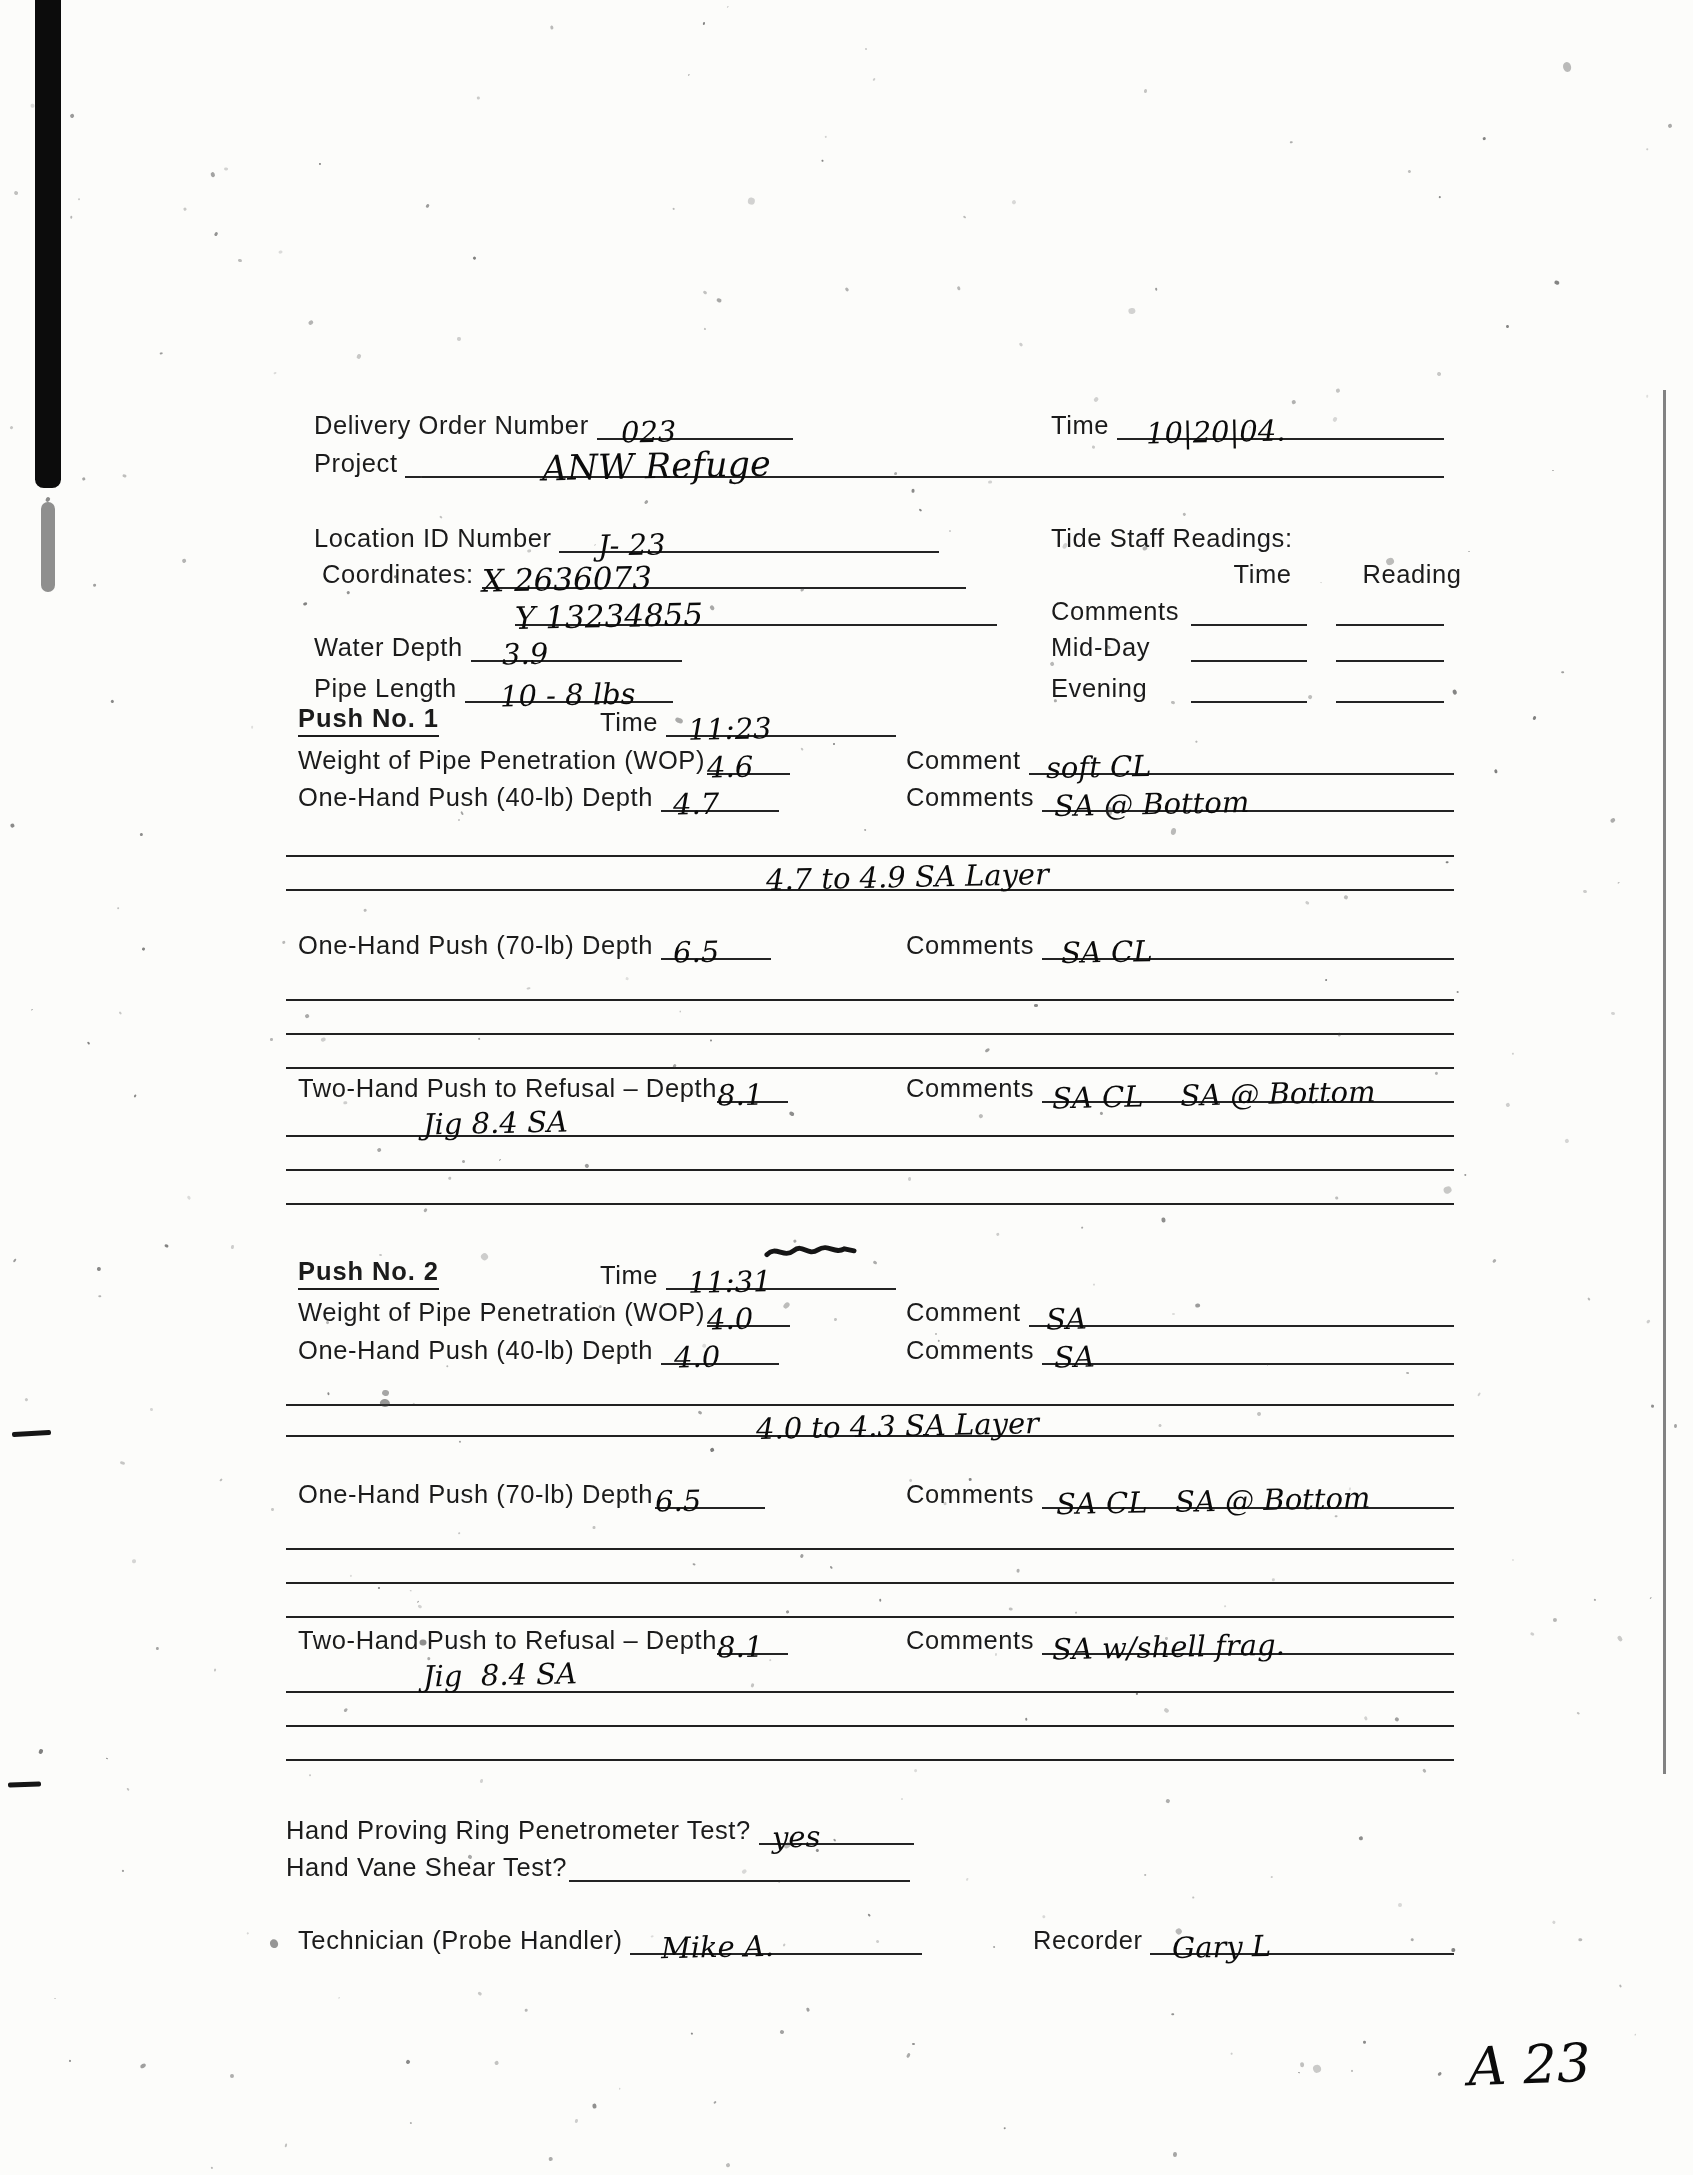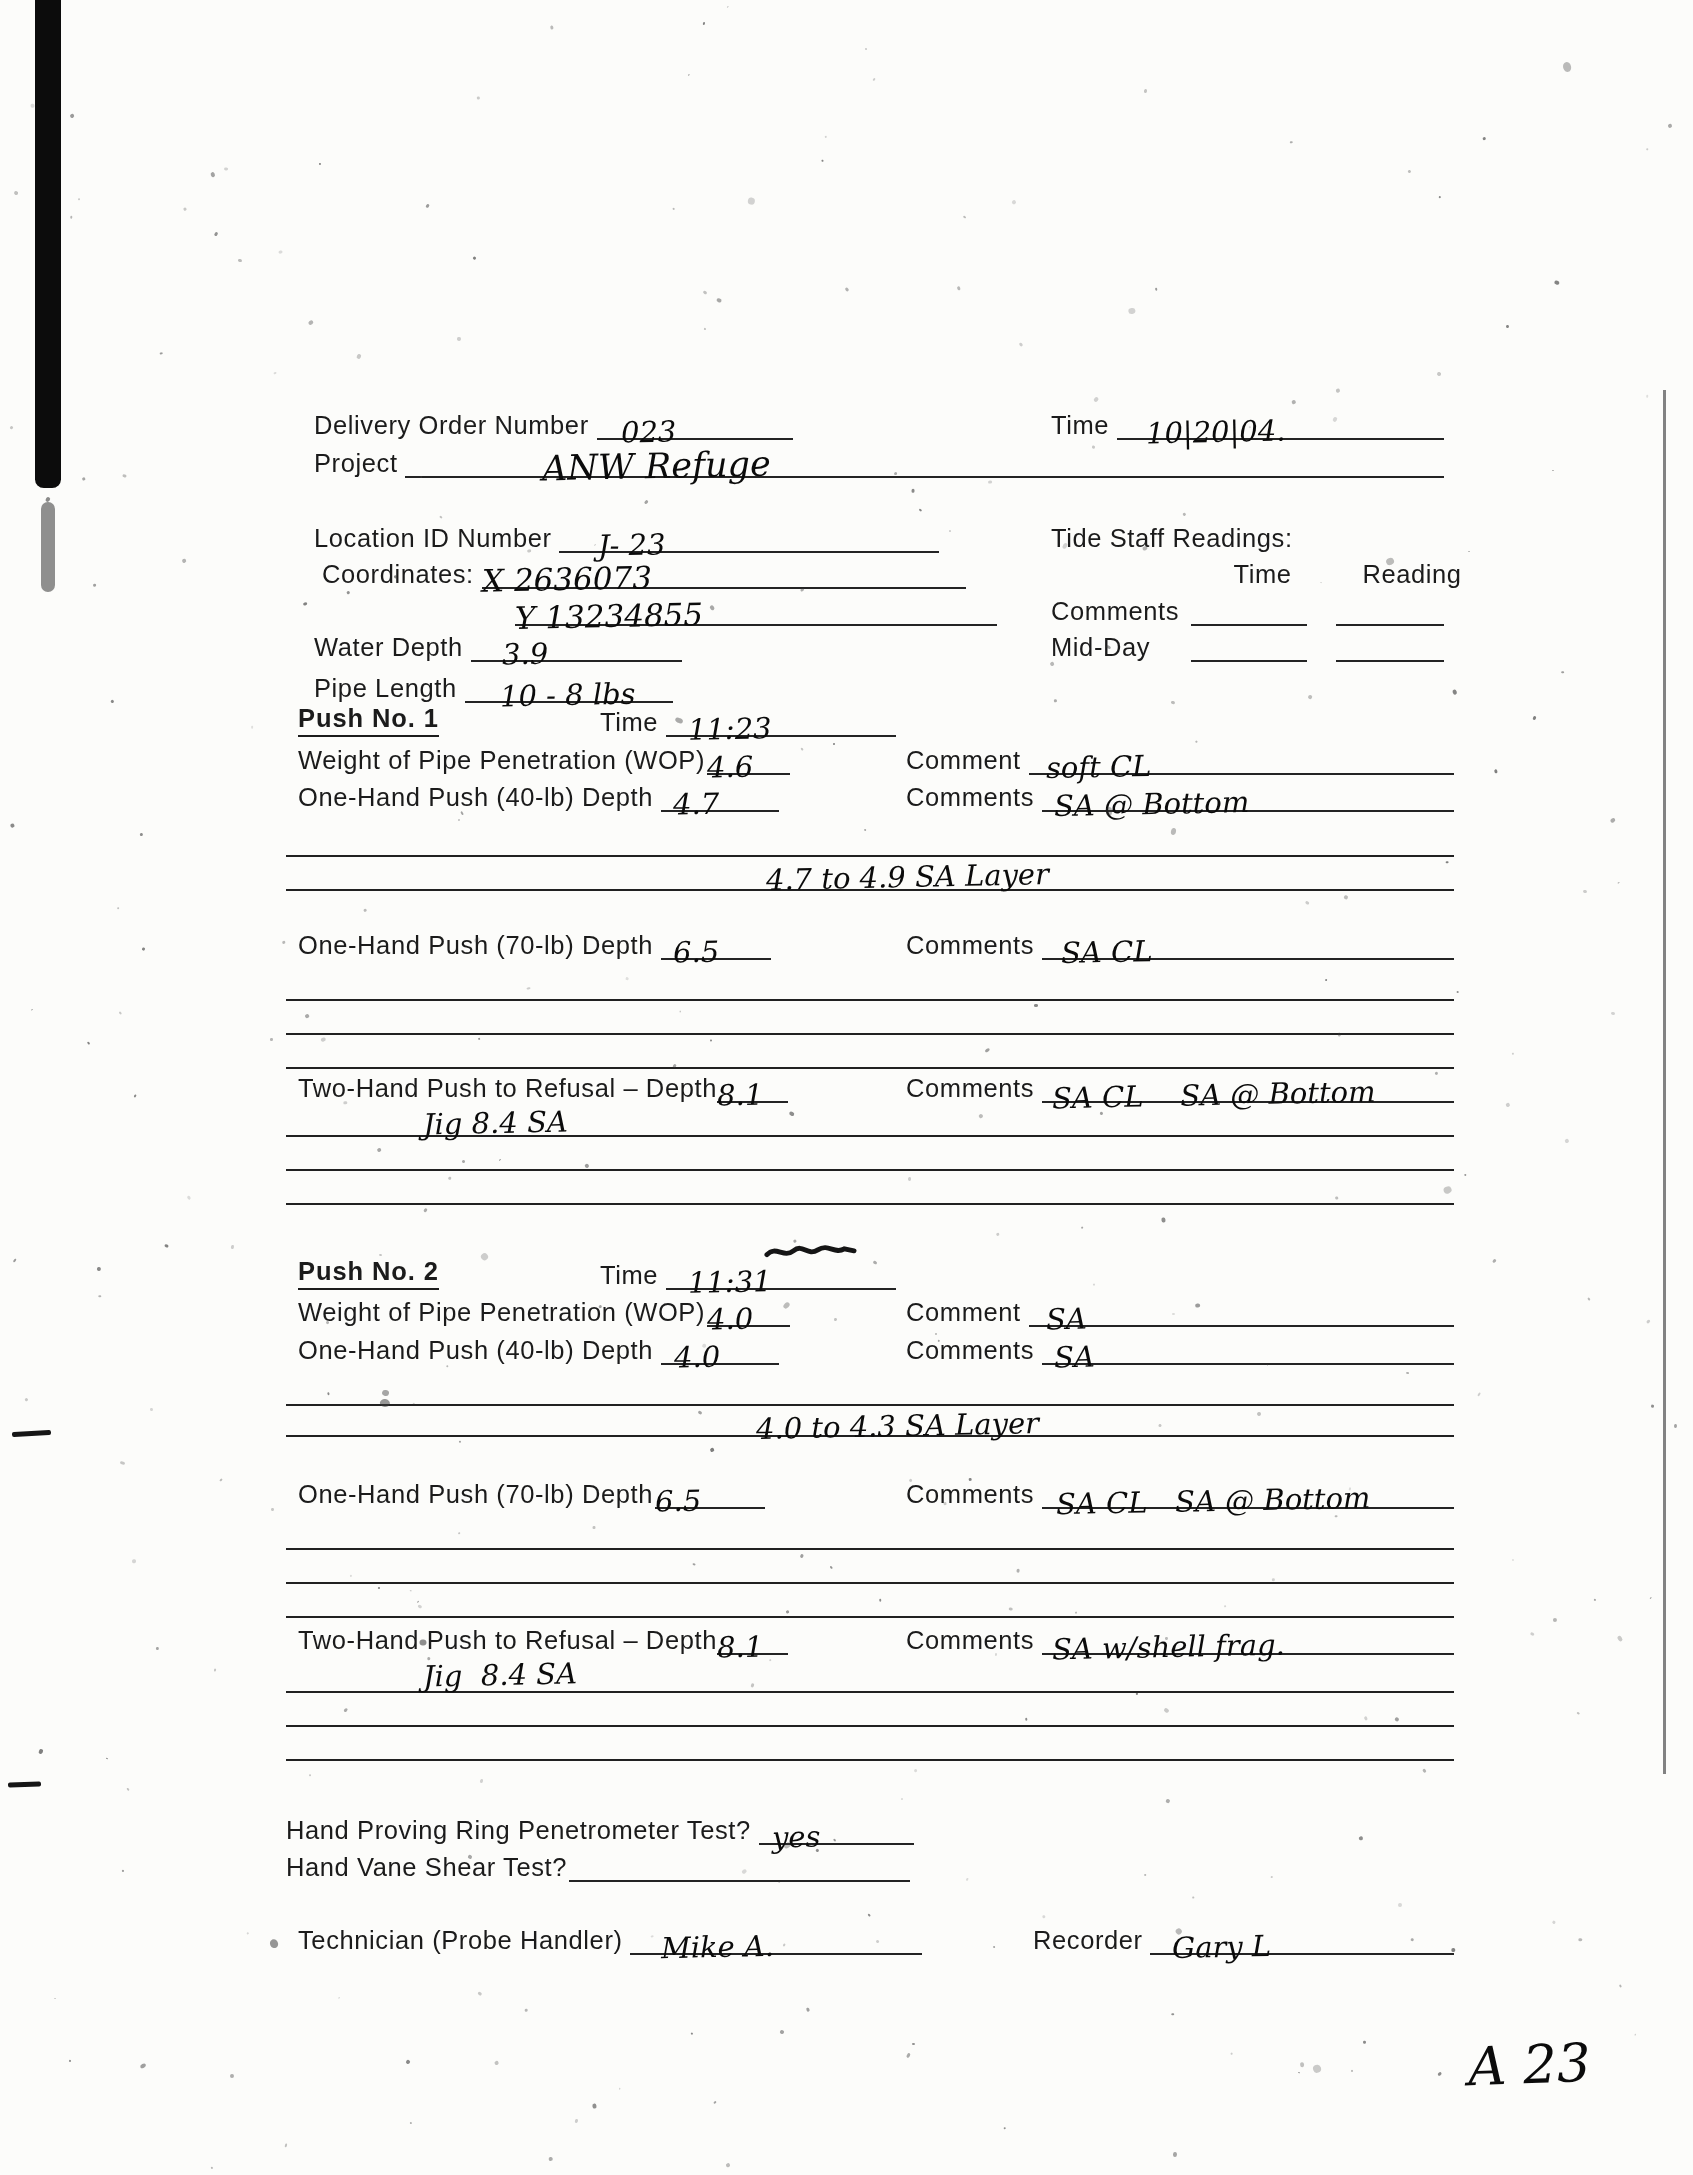"Evening" div.hrow { html: none -> <div> <span>Evening</span> <span></span> <span></span> </div> }
